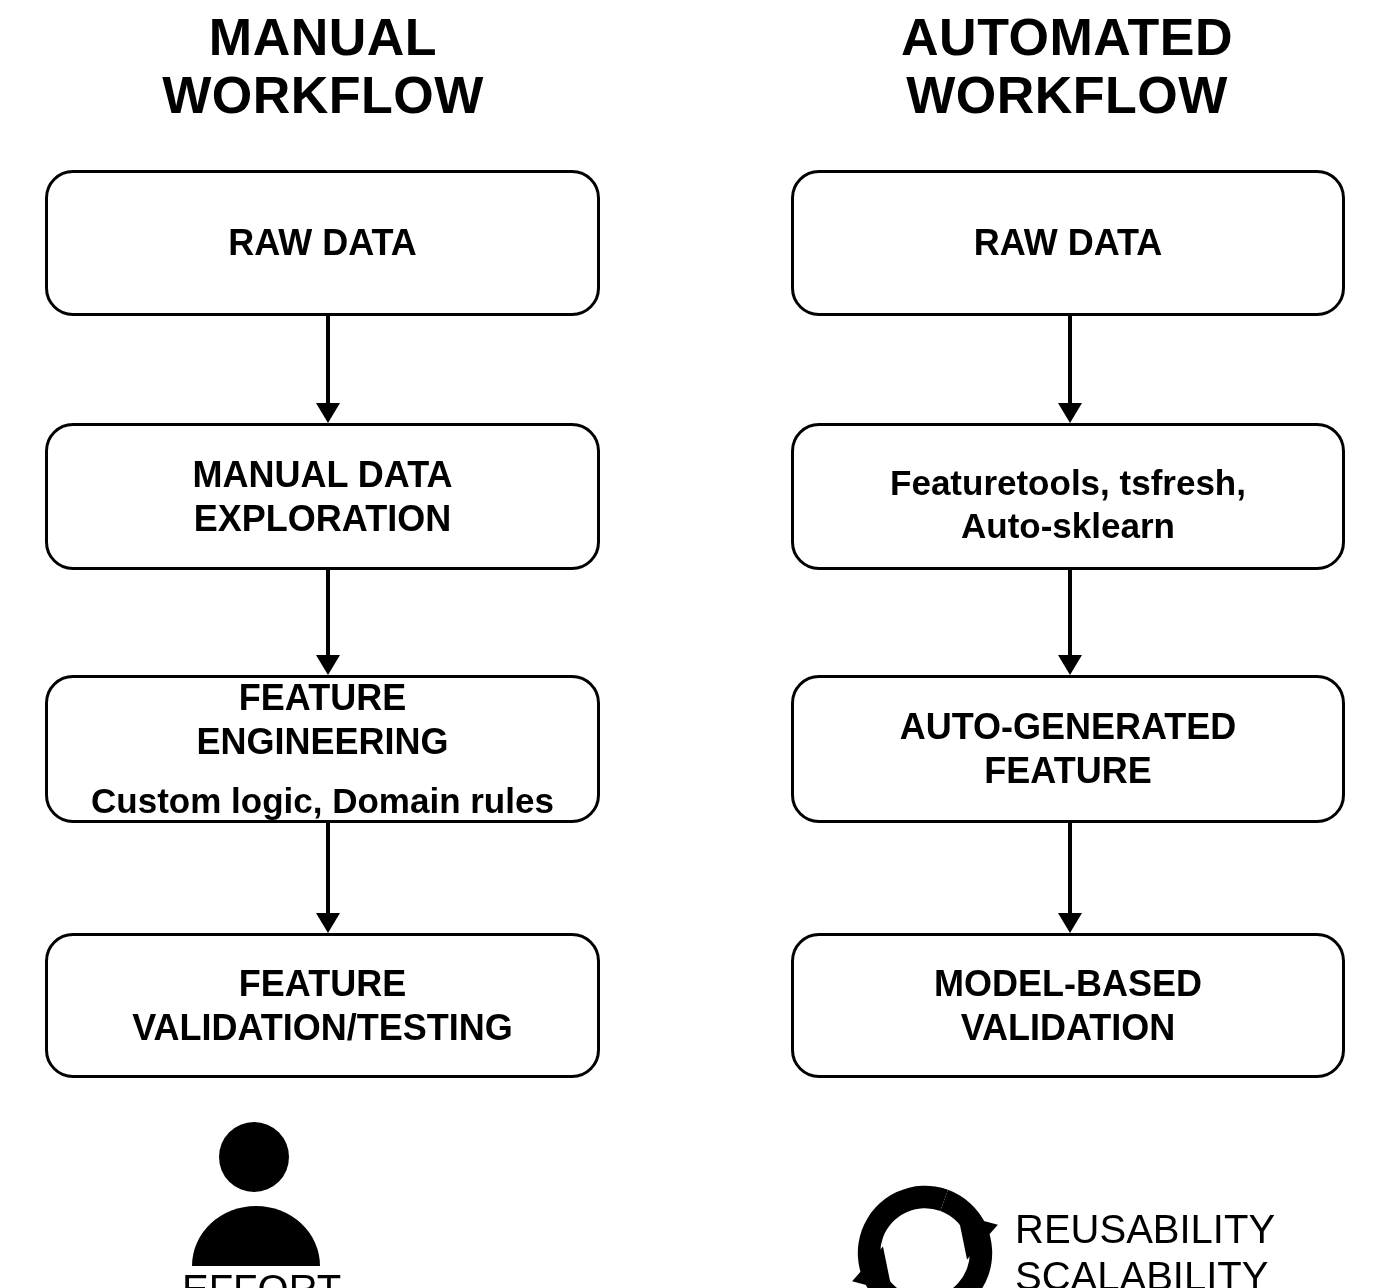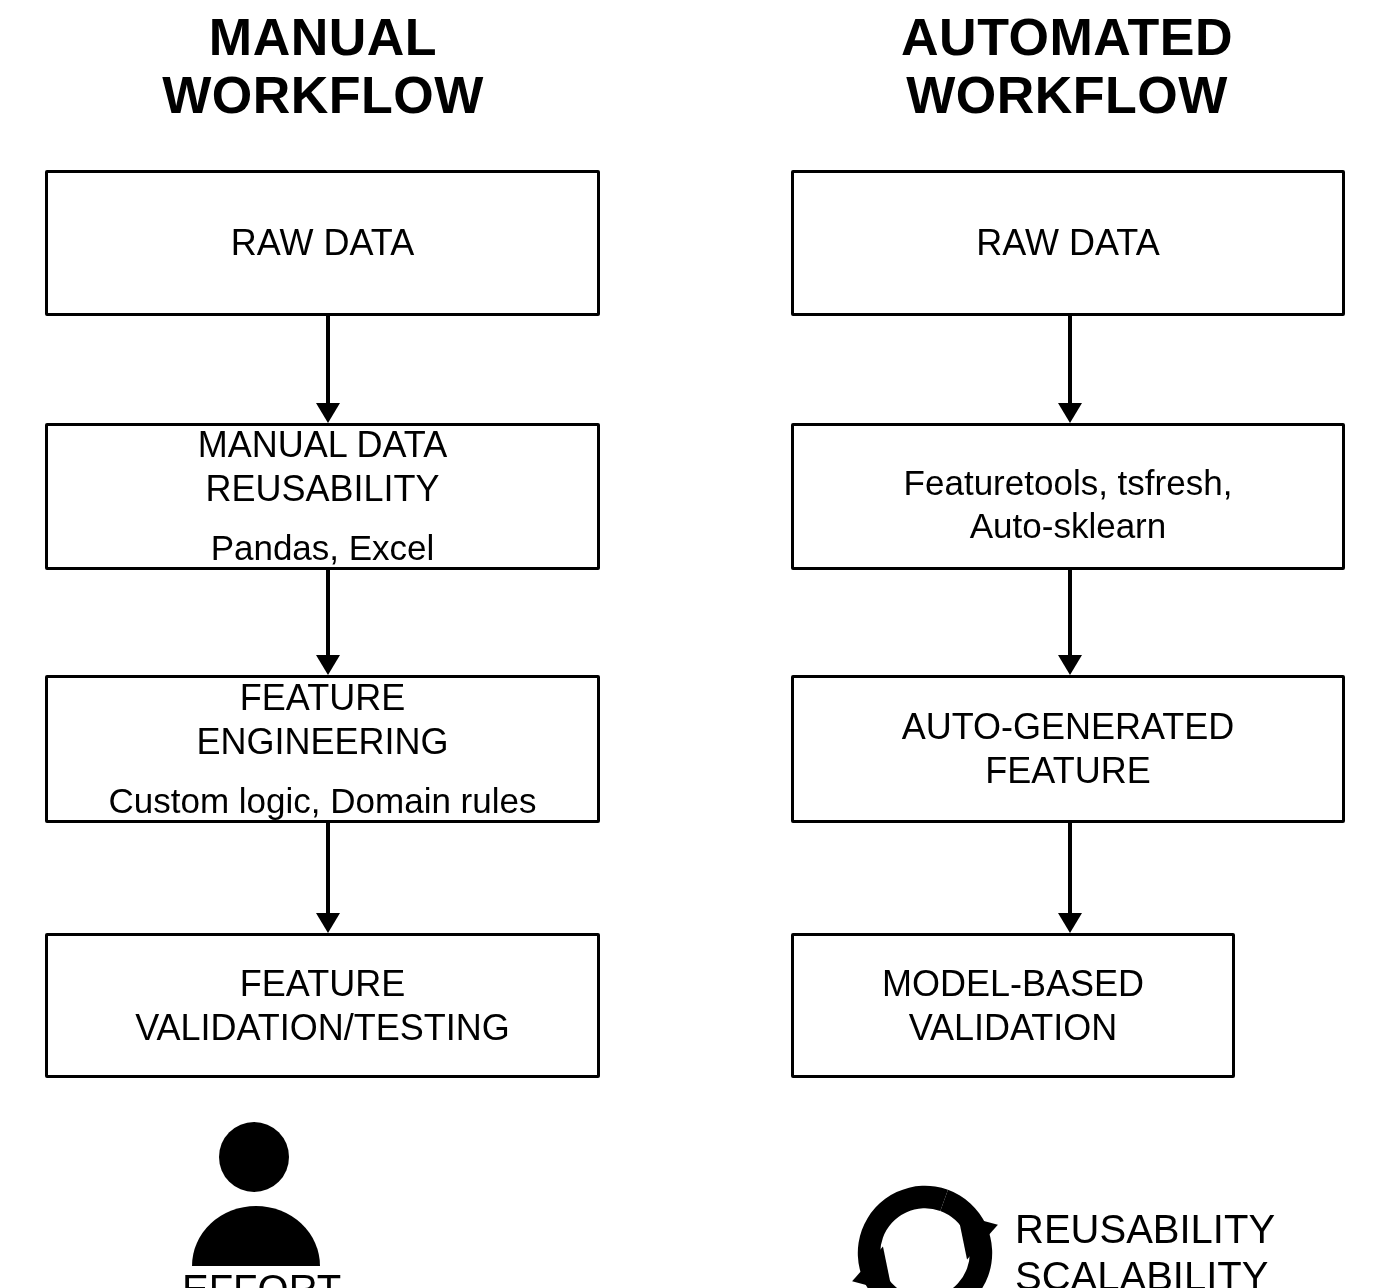"RAW DATA" .flow-box { border-radius: 2px -> 28px; font-weight: none -> bold }
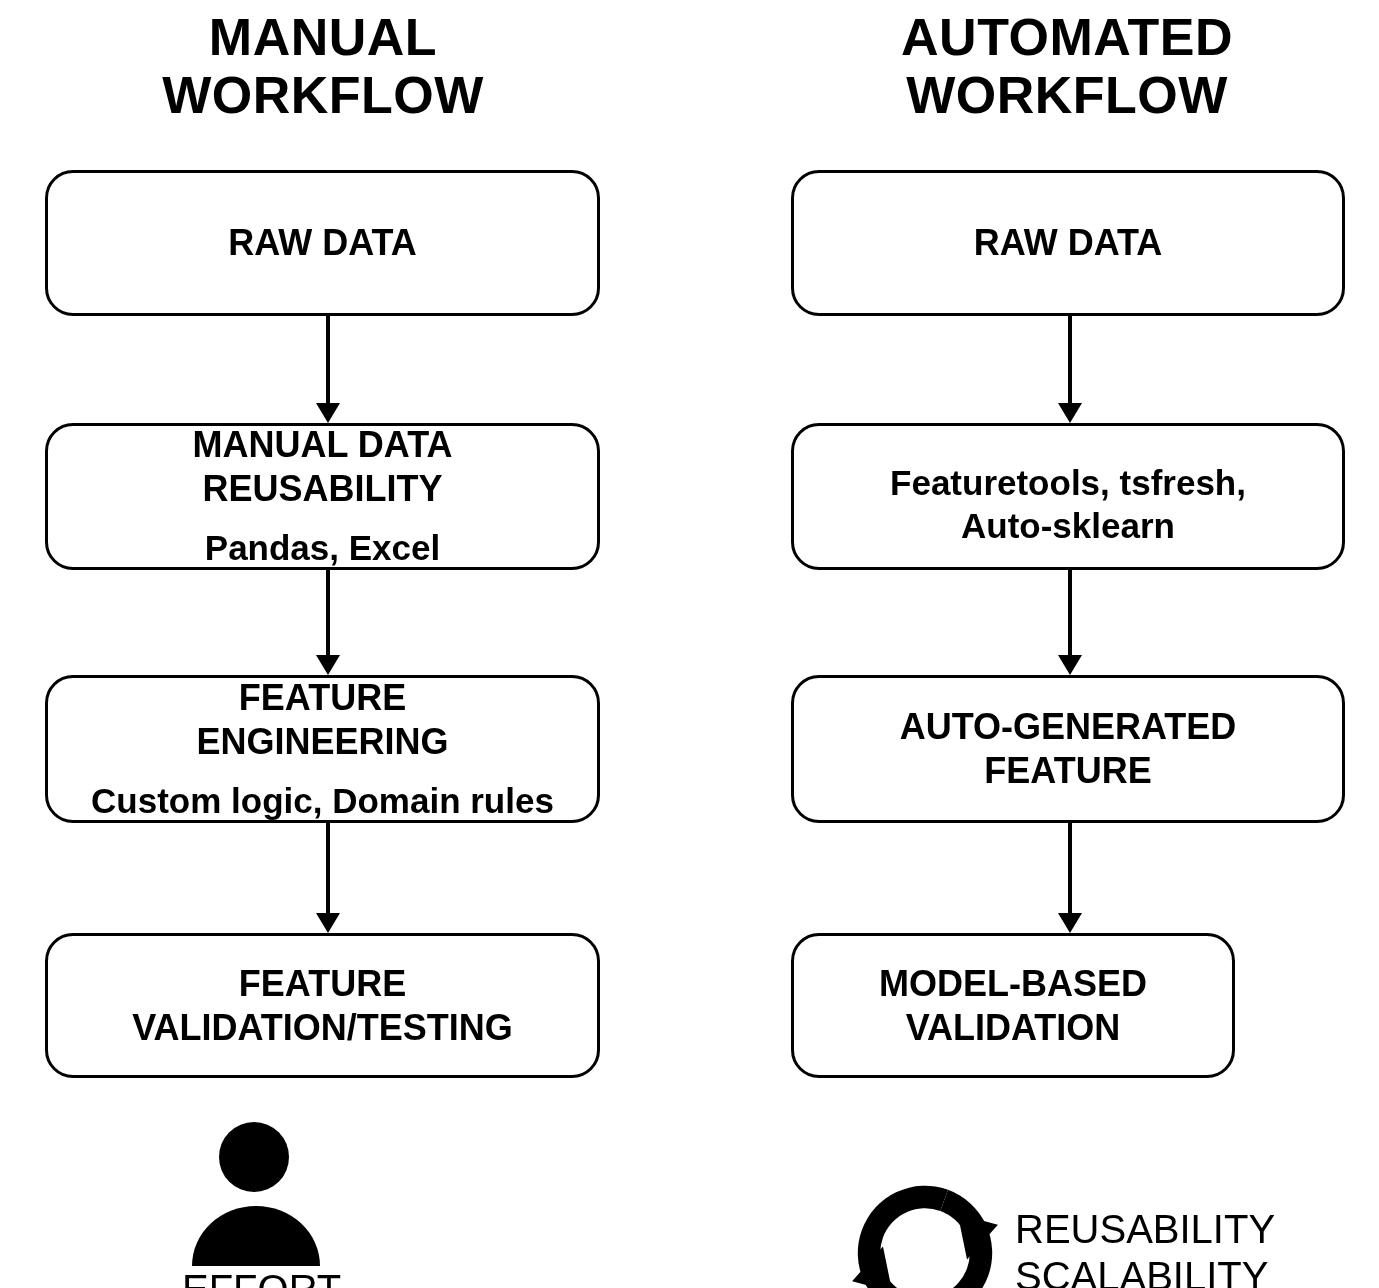"MANUAL DATA" div.box-title { text: REUSABILITY -> EXPLORATION }
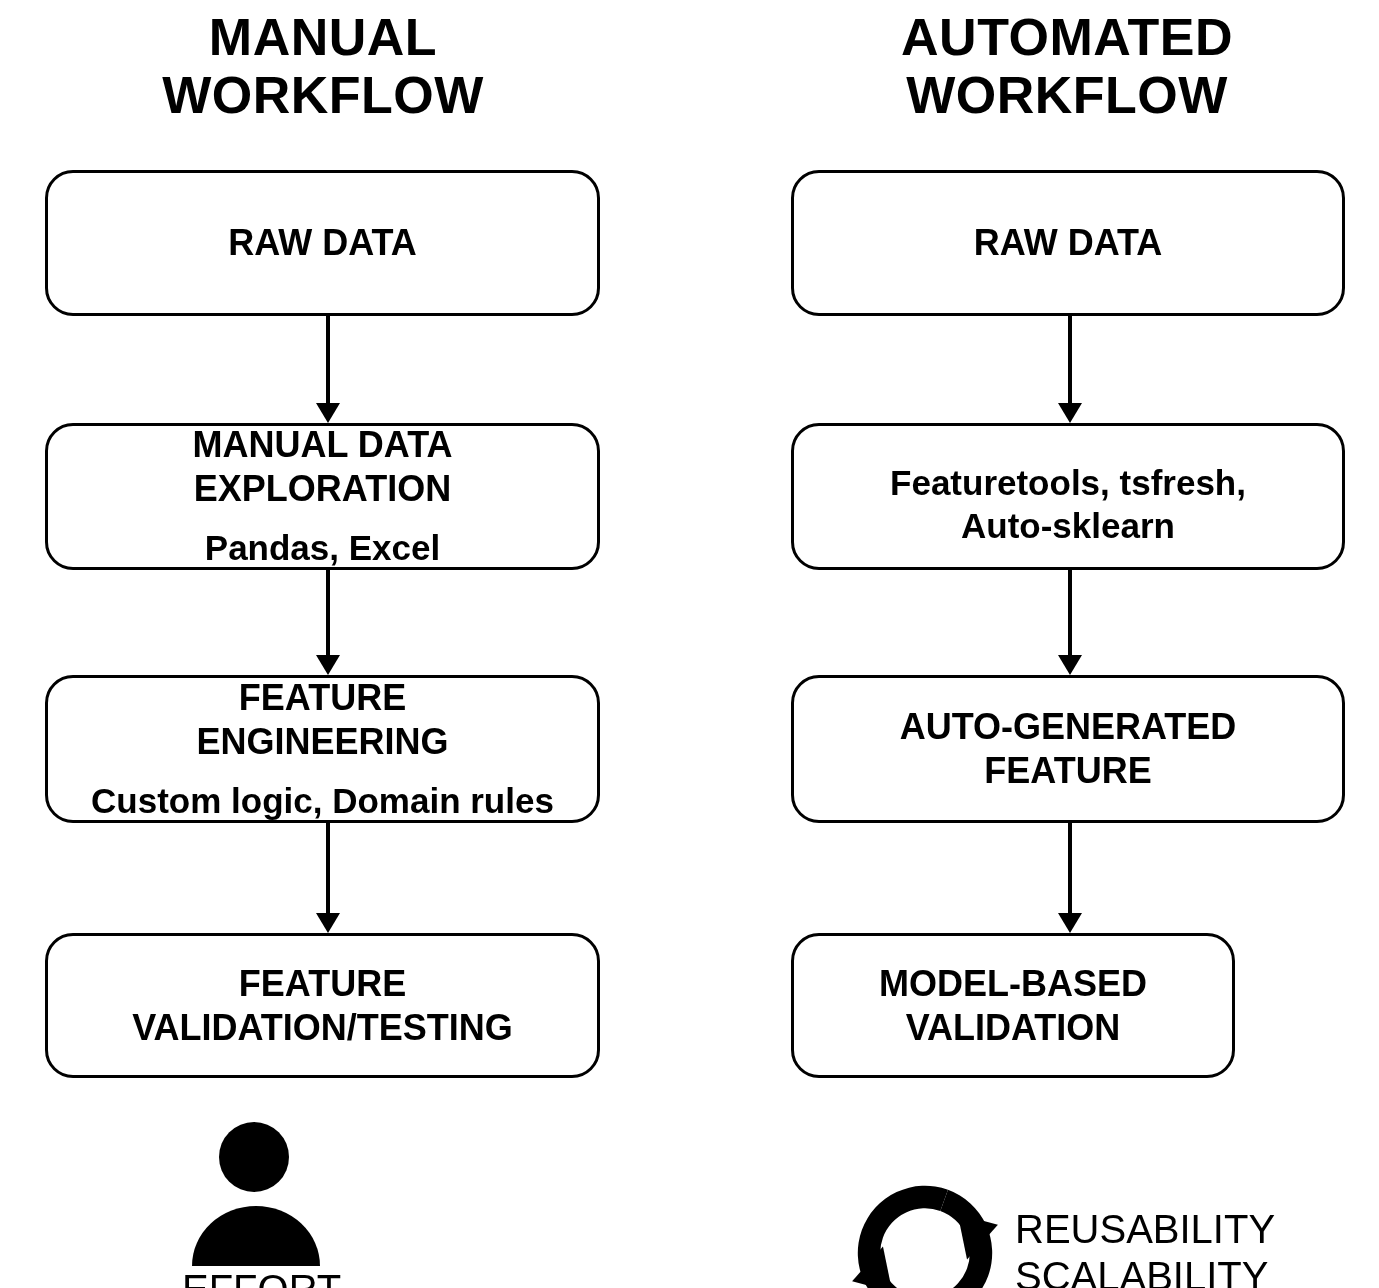"Pandas, Excel" div.box-sub { html: <div>Pandas, Excel</div> -> none }
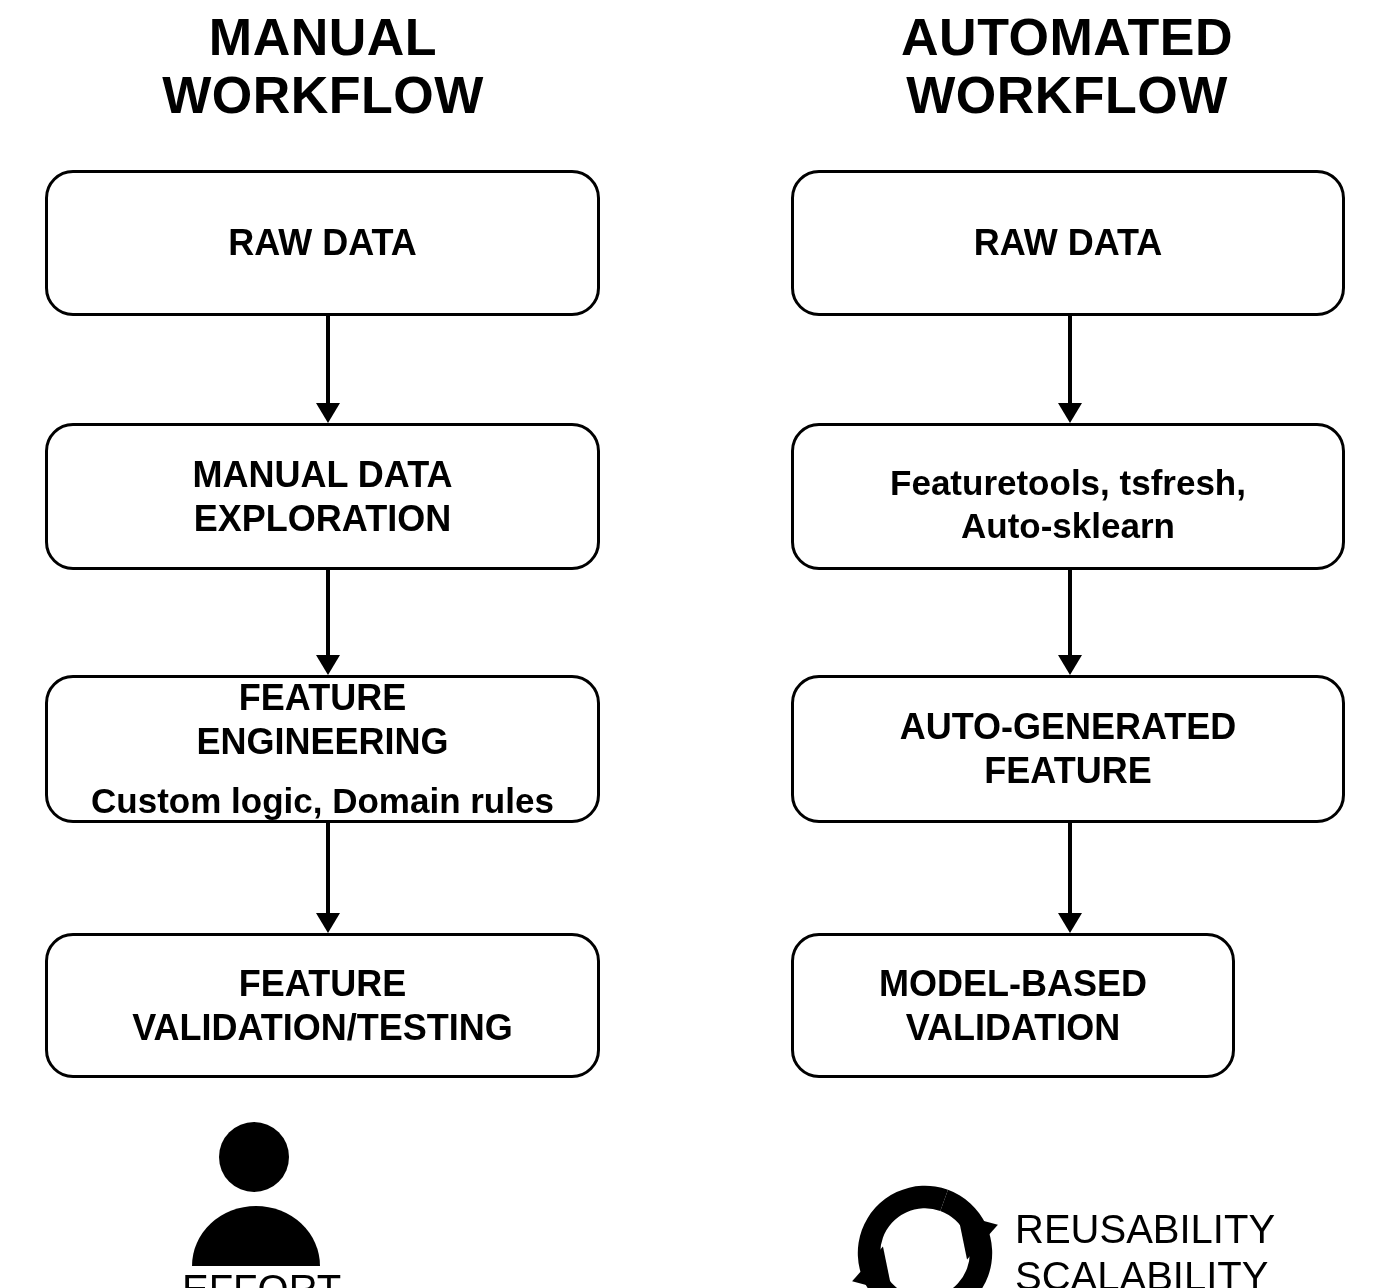"MODEL-BASED" div.flow-box { width: 444px -> 554px }
